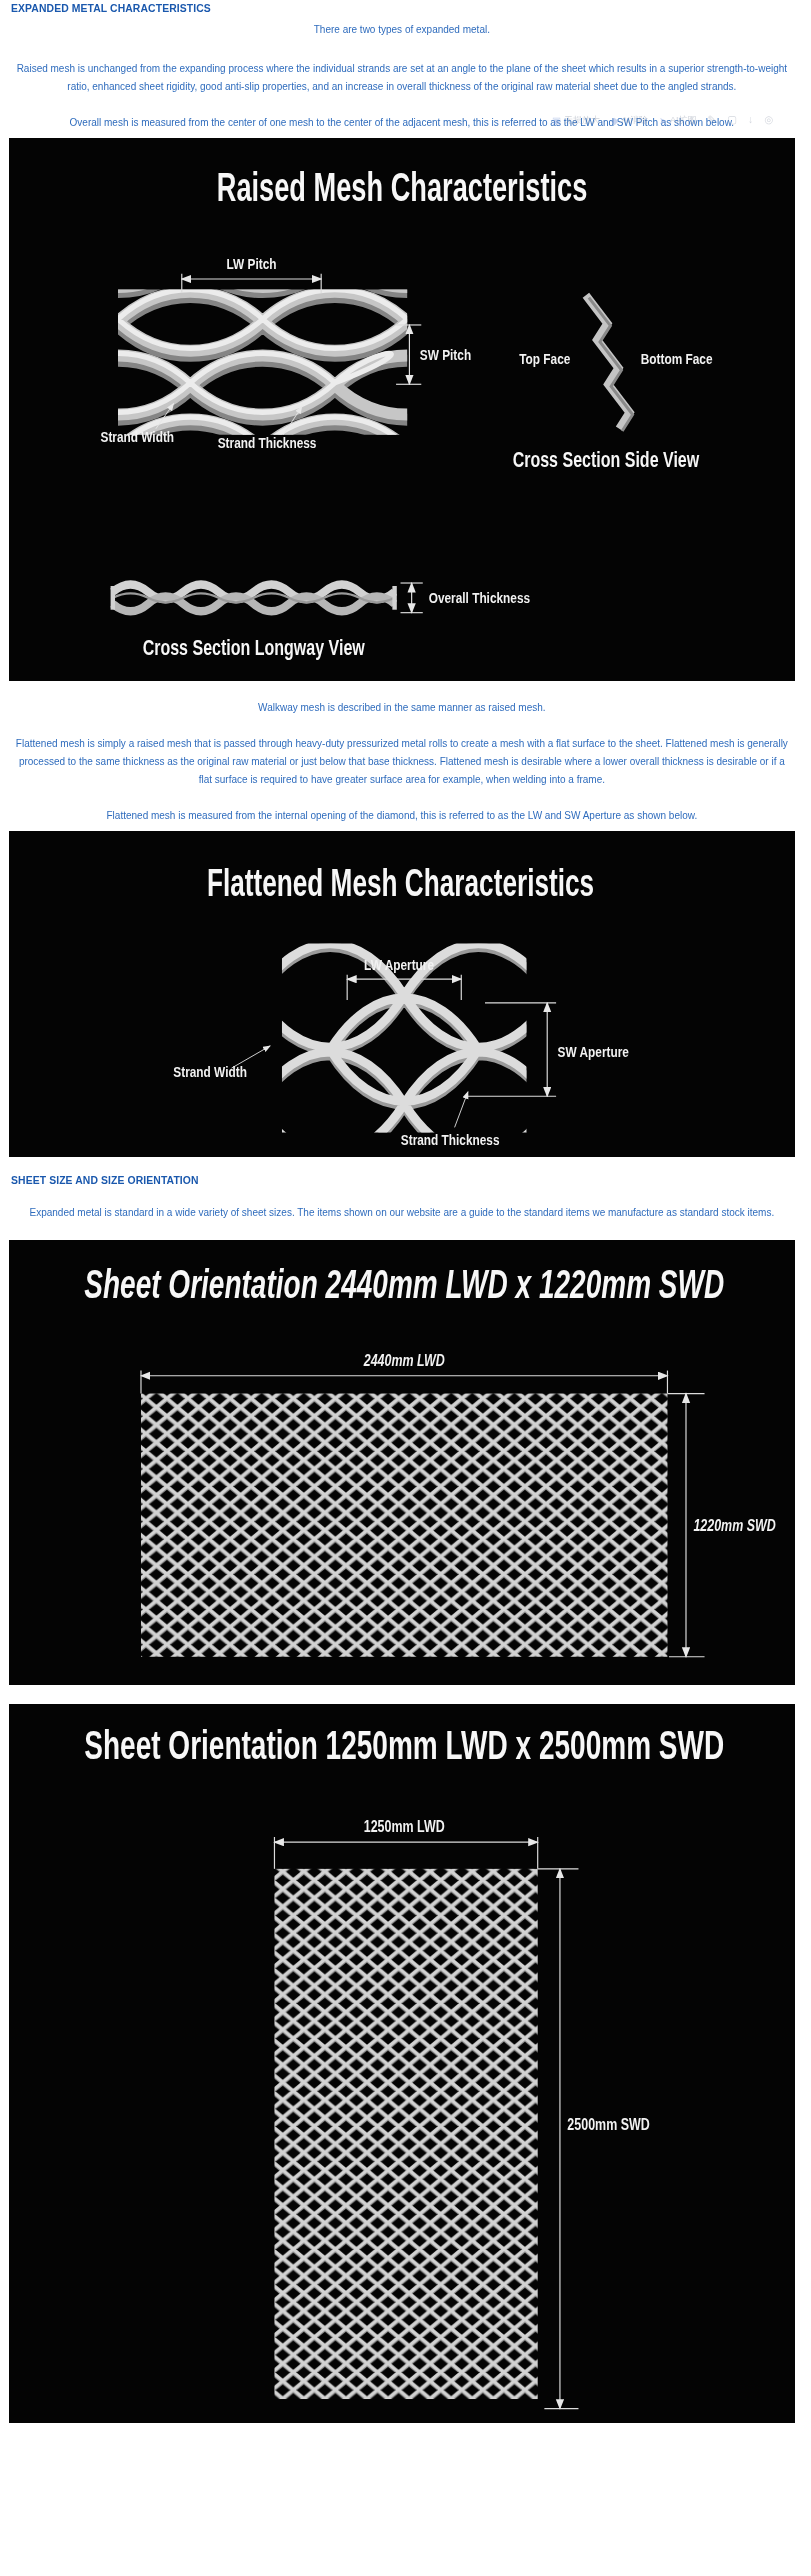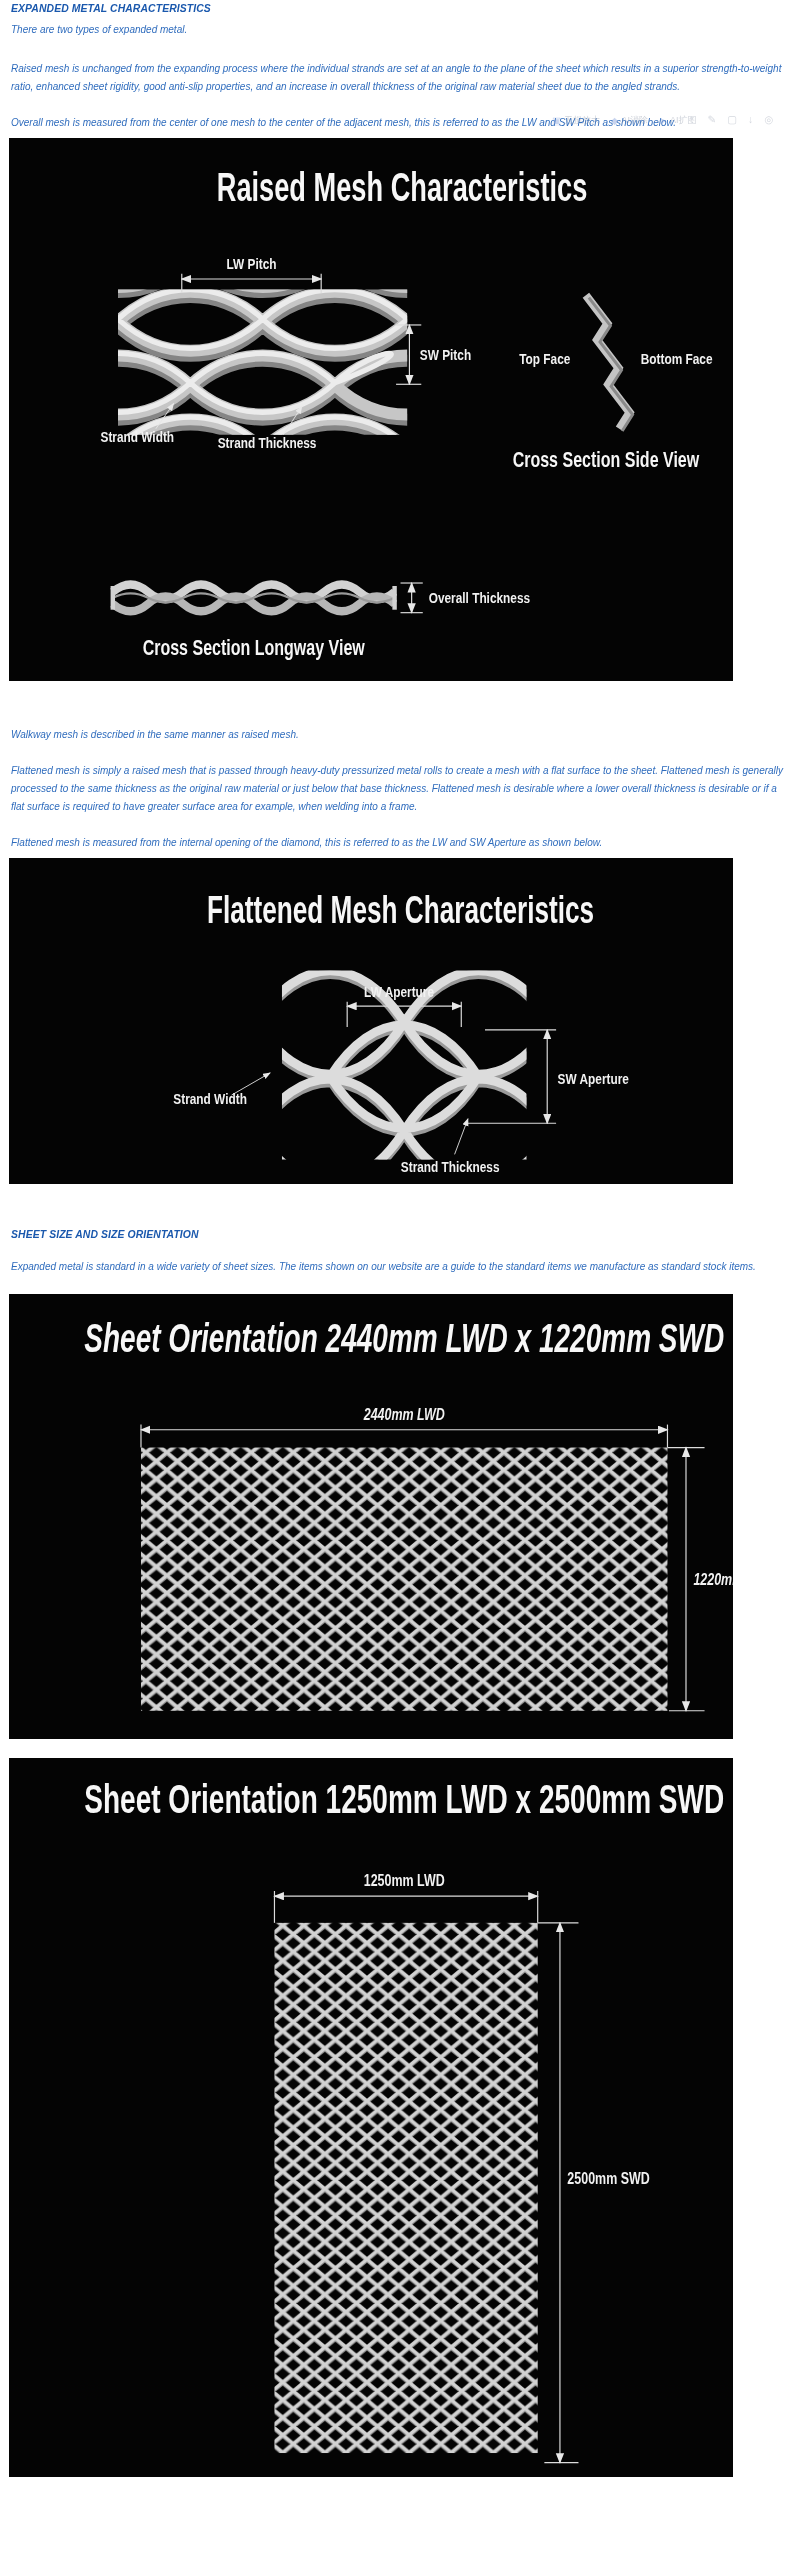"EXPANDED METAL CHARACTERISTICS" .content { font-style: italic -> none }
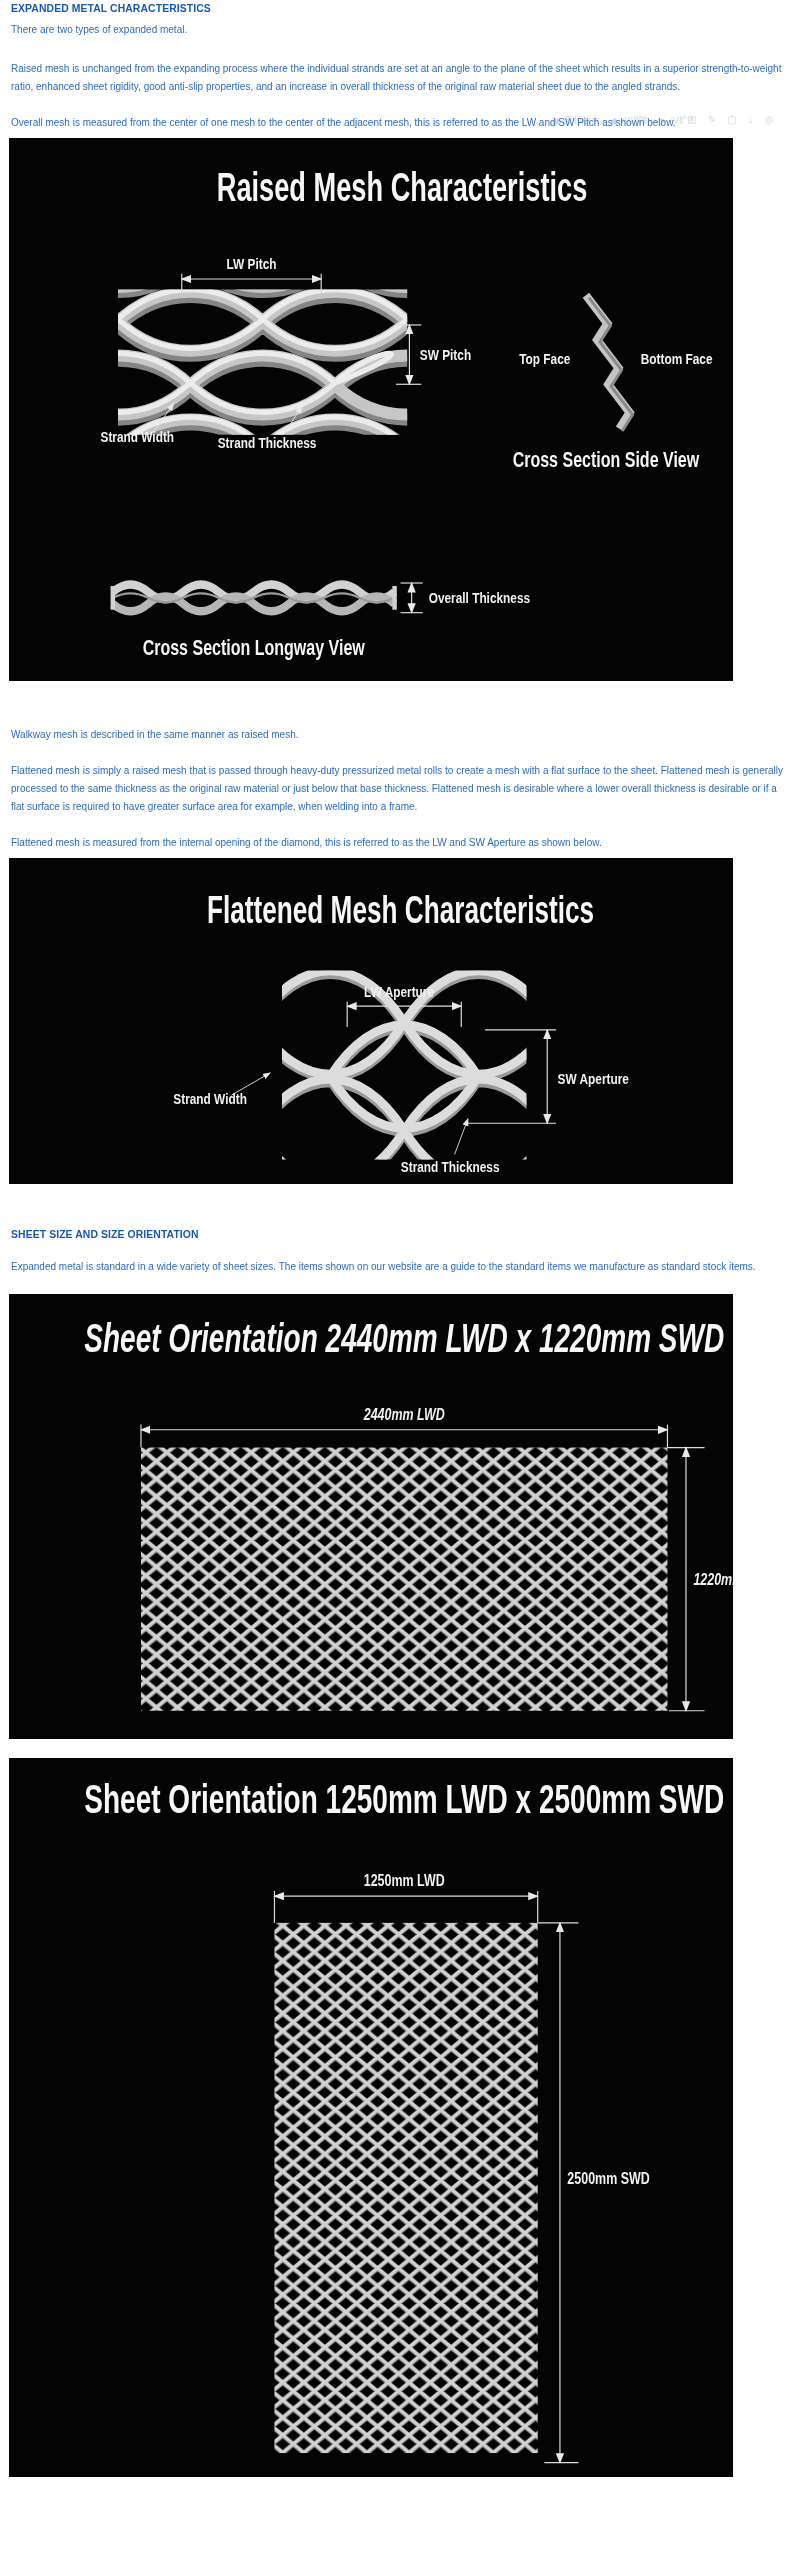"There are two types of" p.body-text { text-align: none -> center }
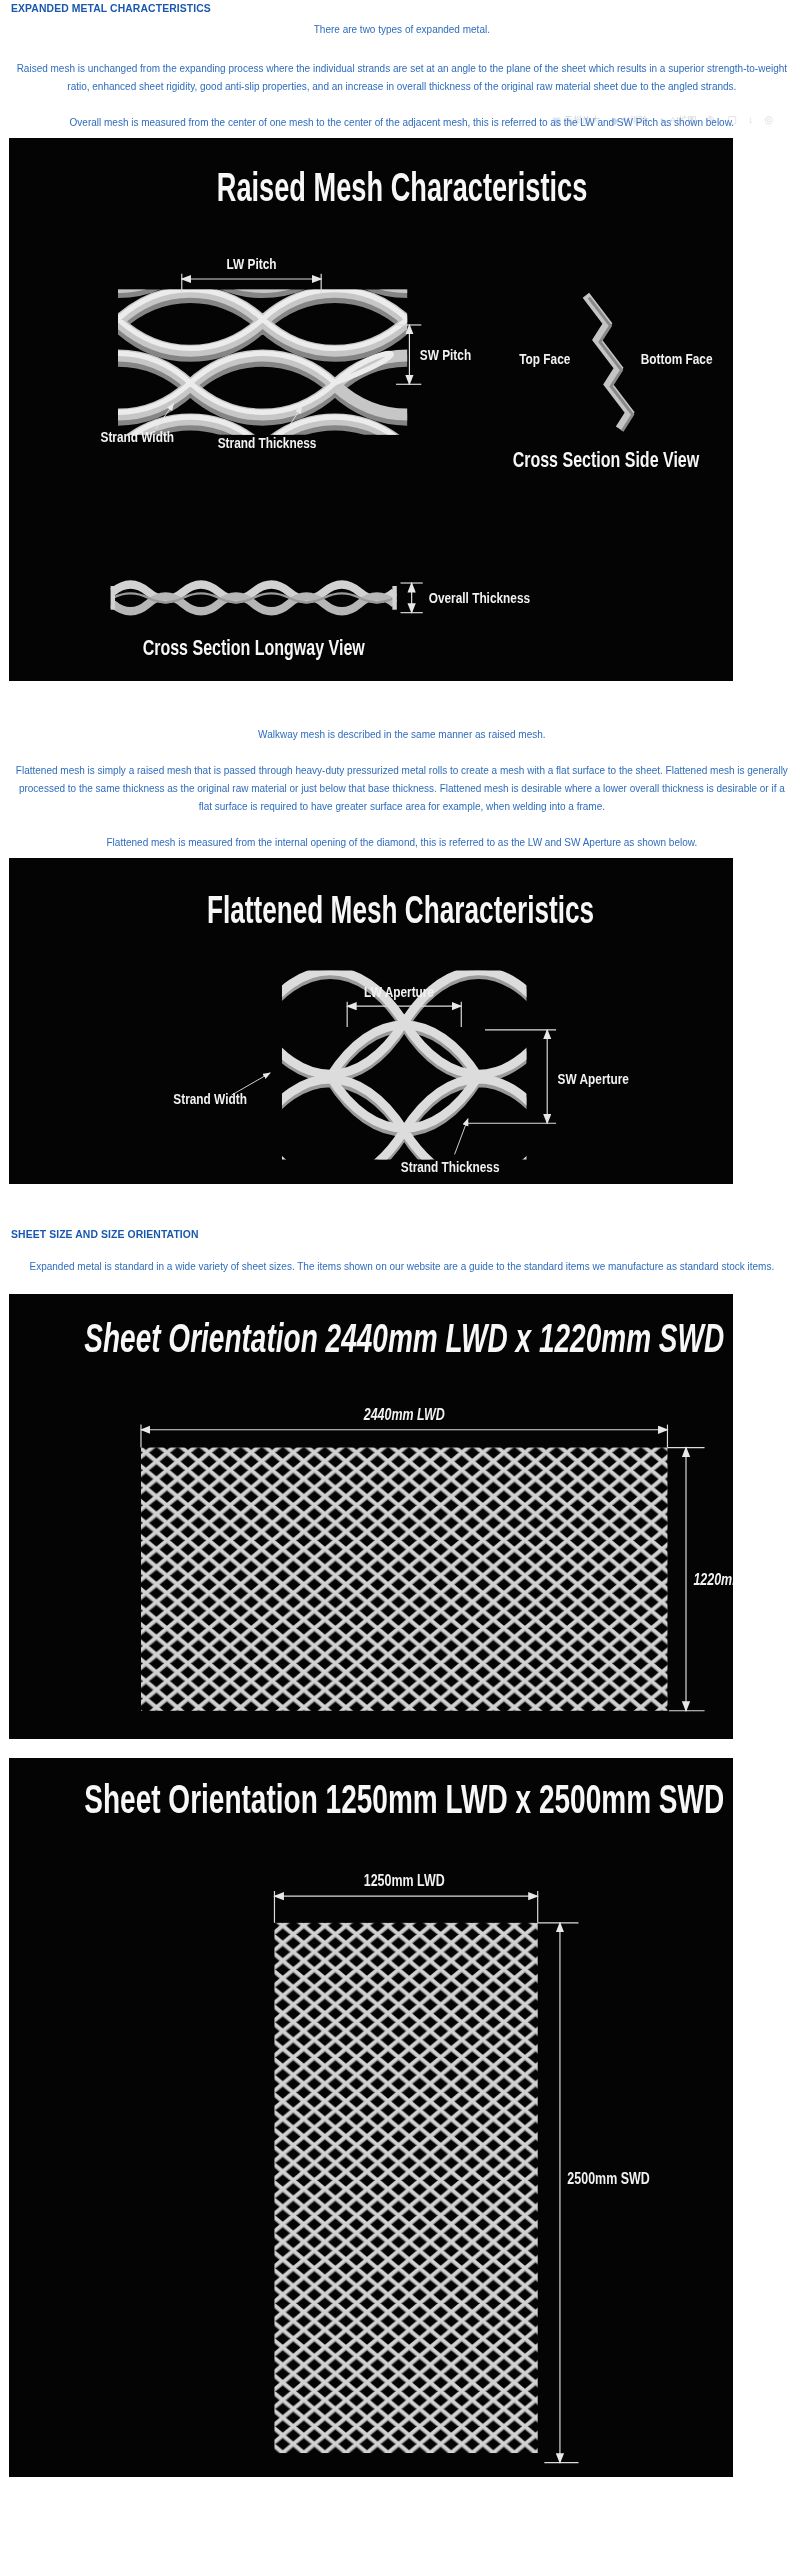"Raised Mesh Characteristics" .panel { margin: 6px 0 45px 9px -> 6px 0 18px 9px; width: 724px -> 786px }
